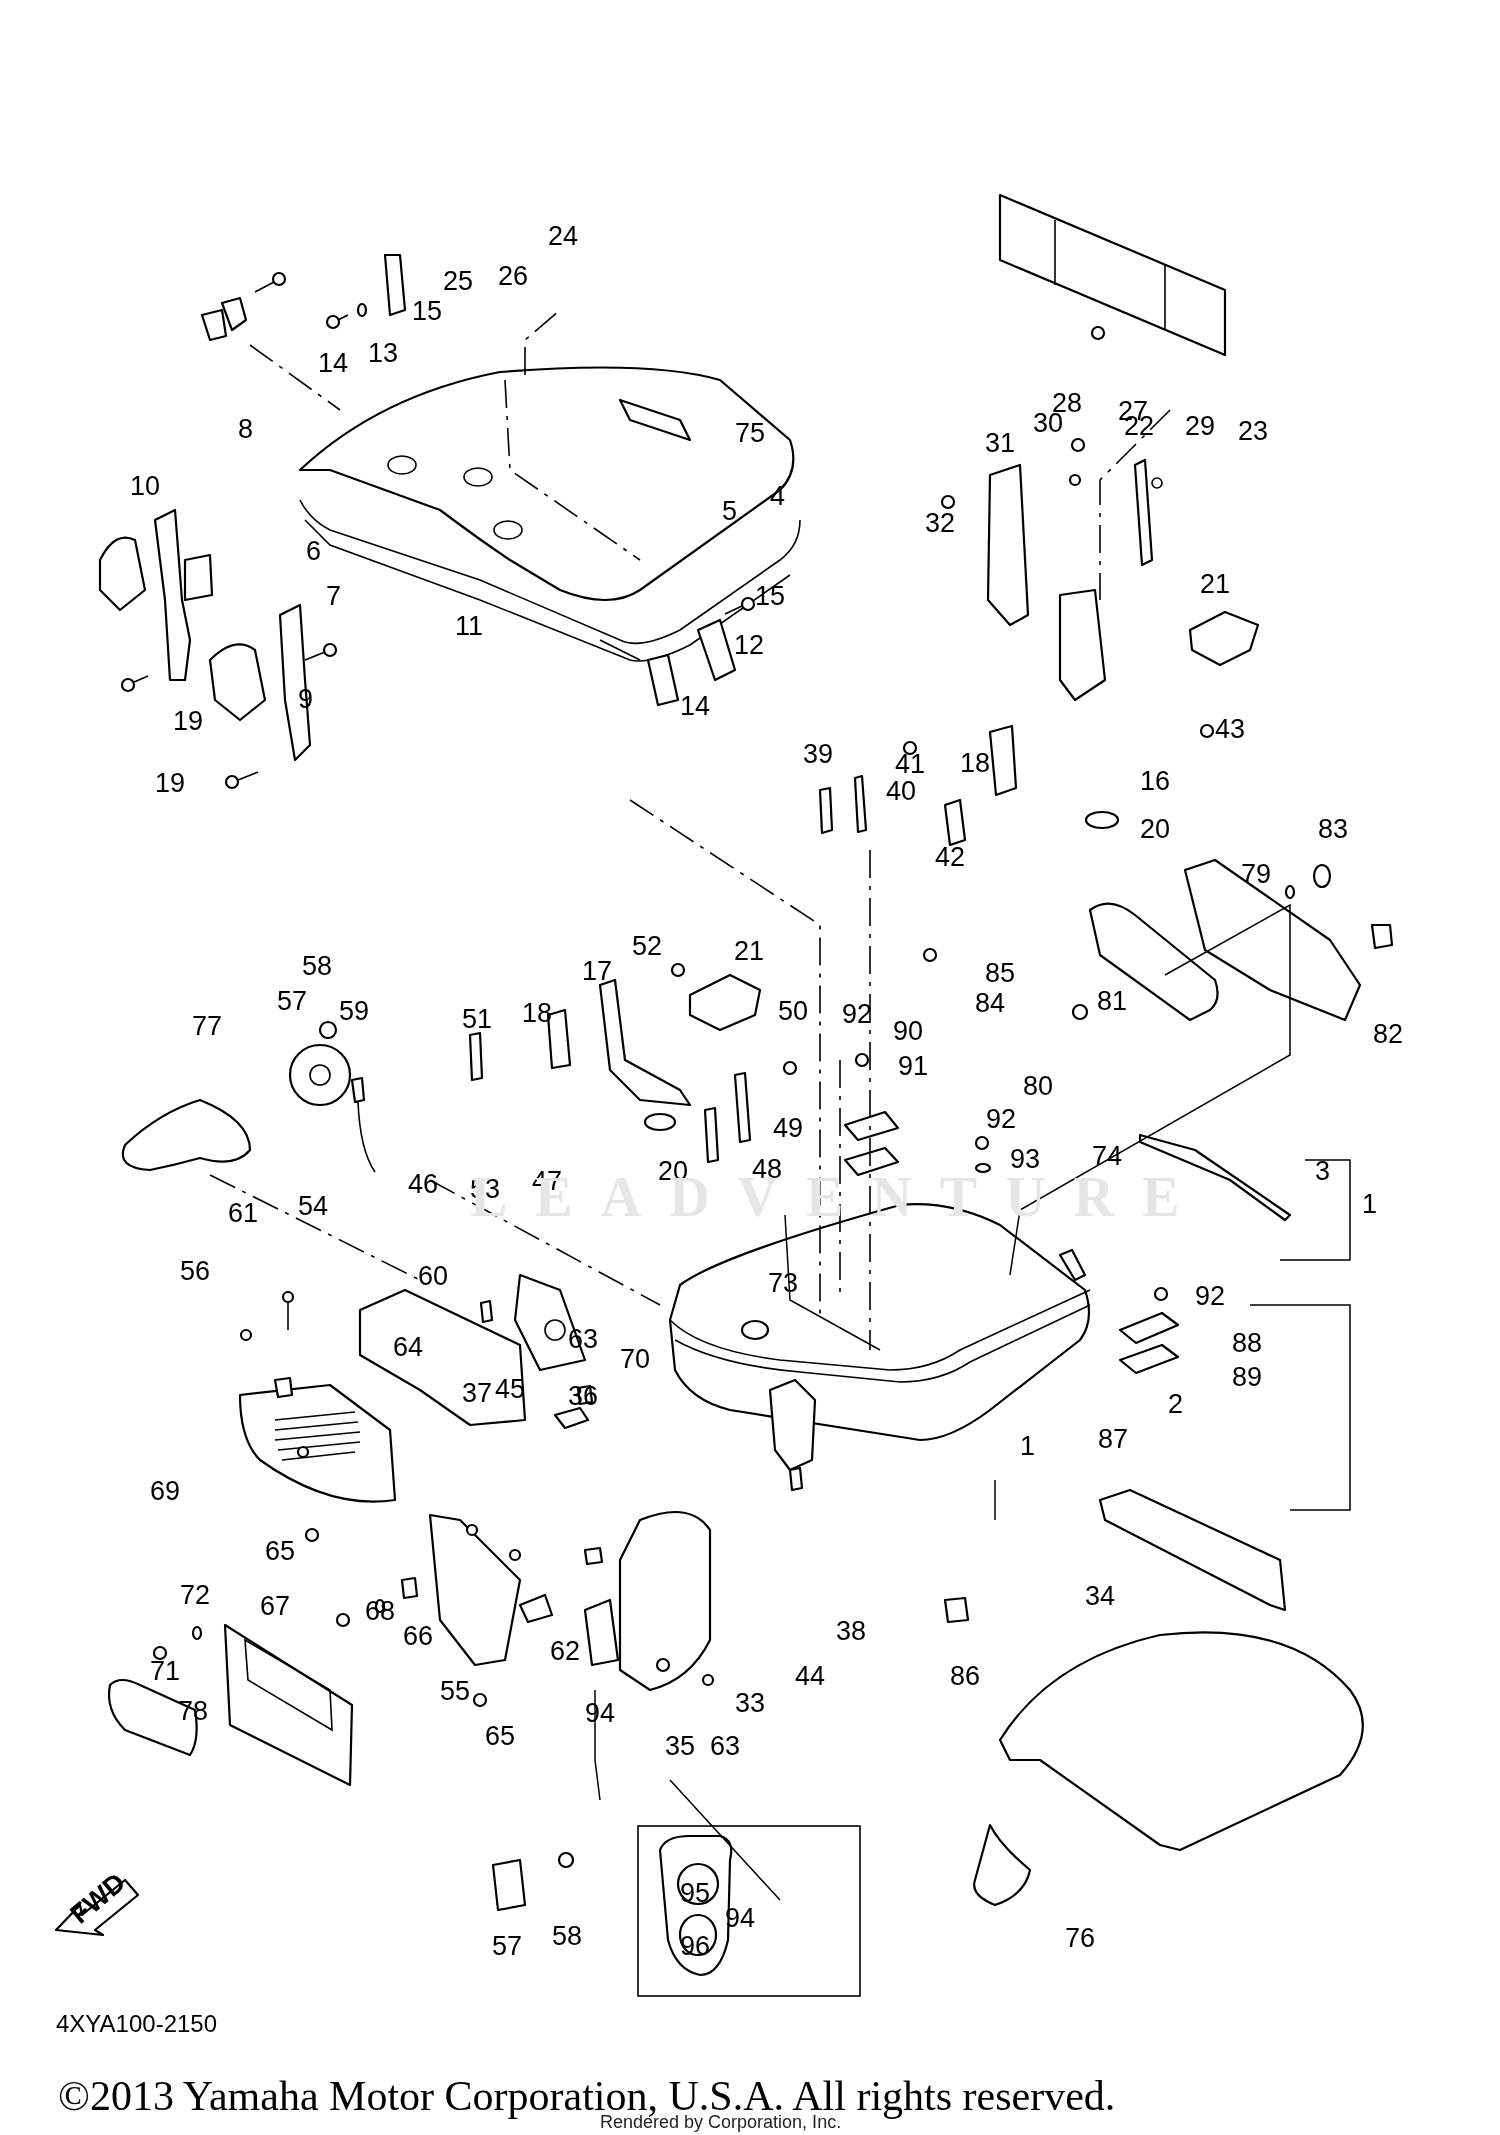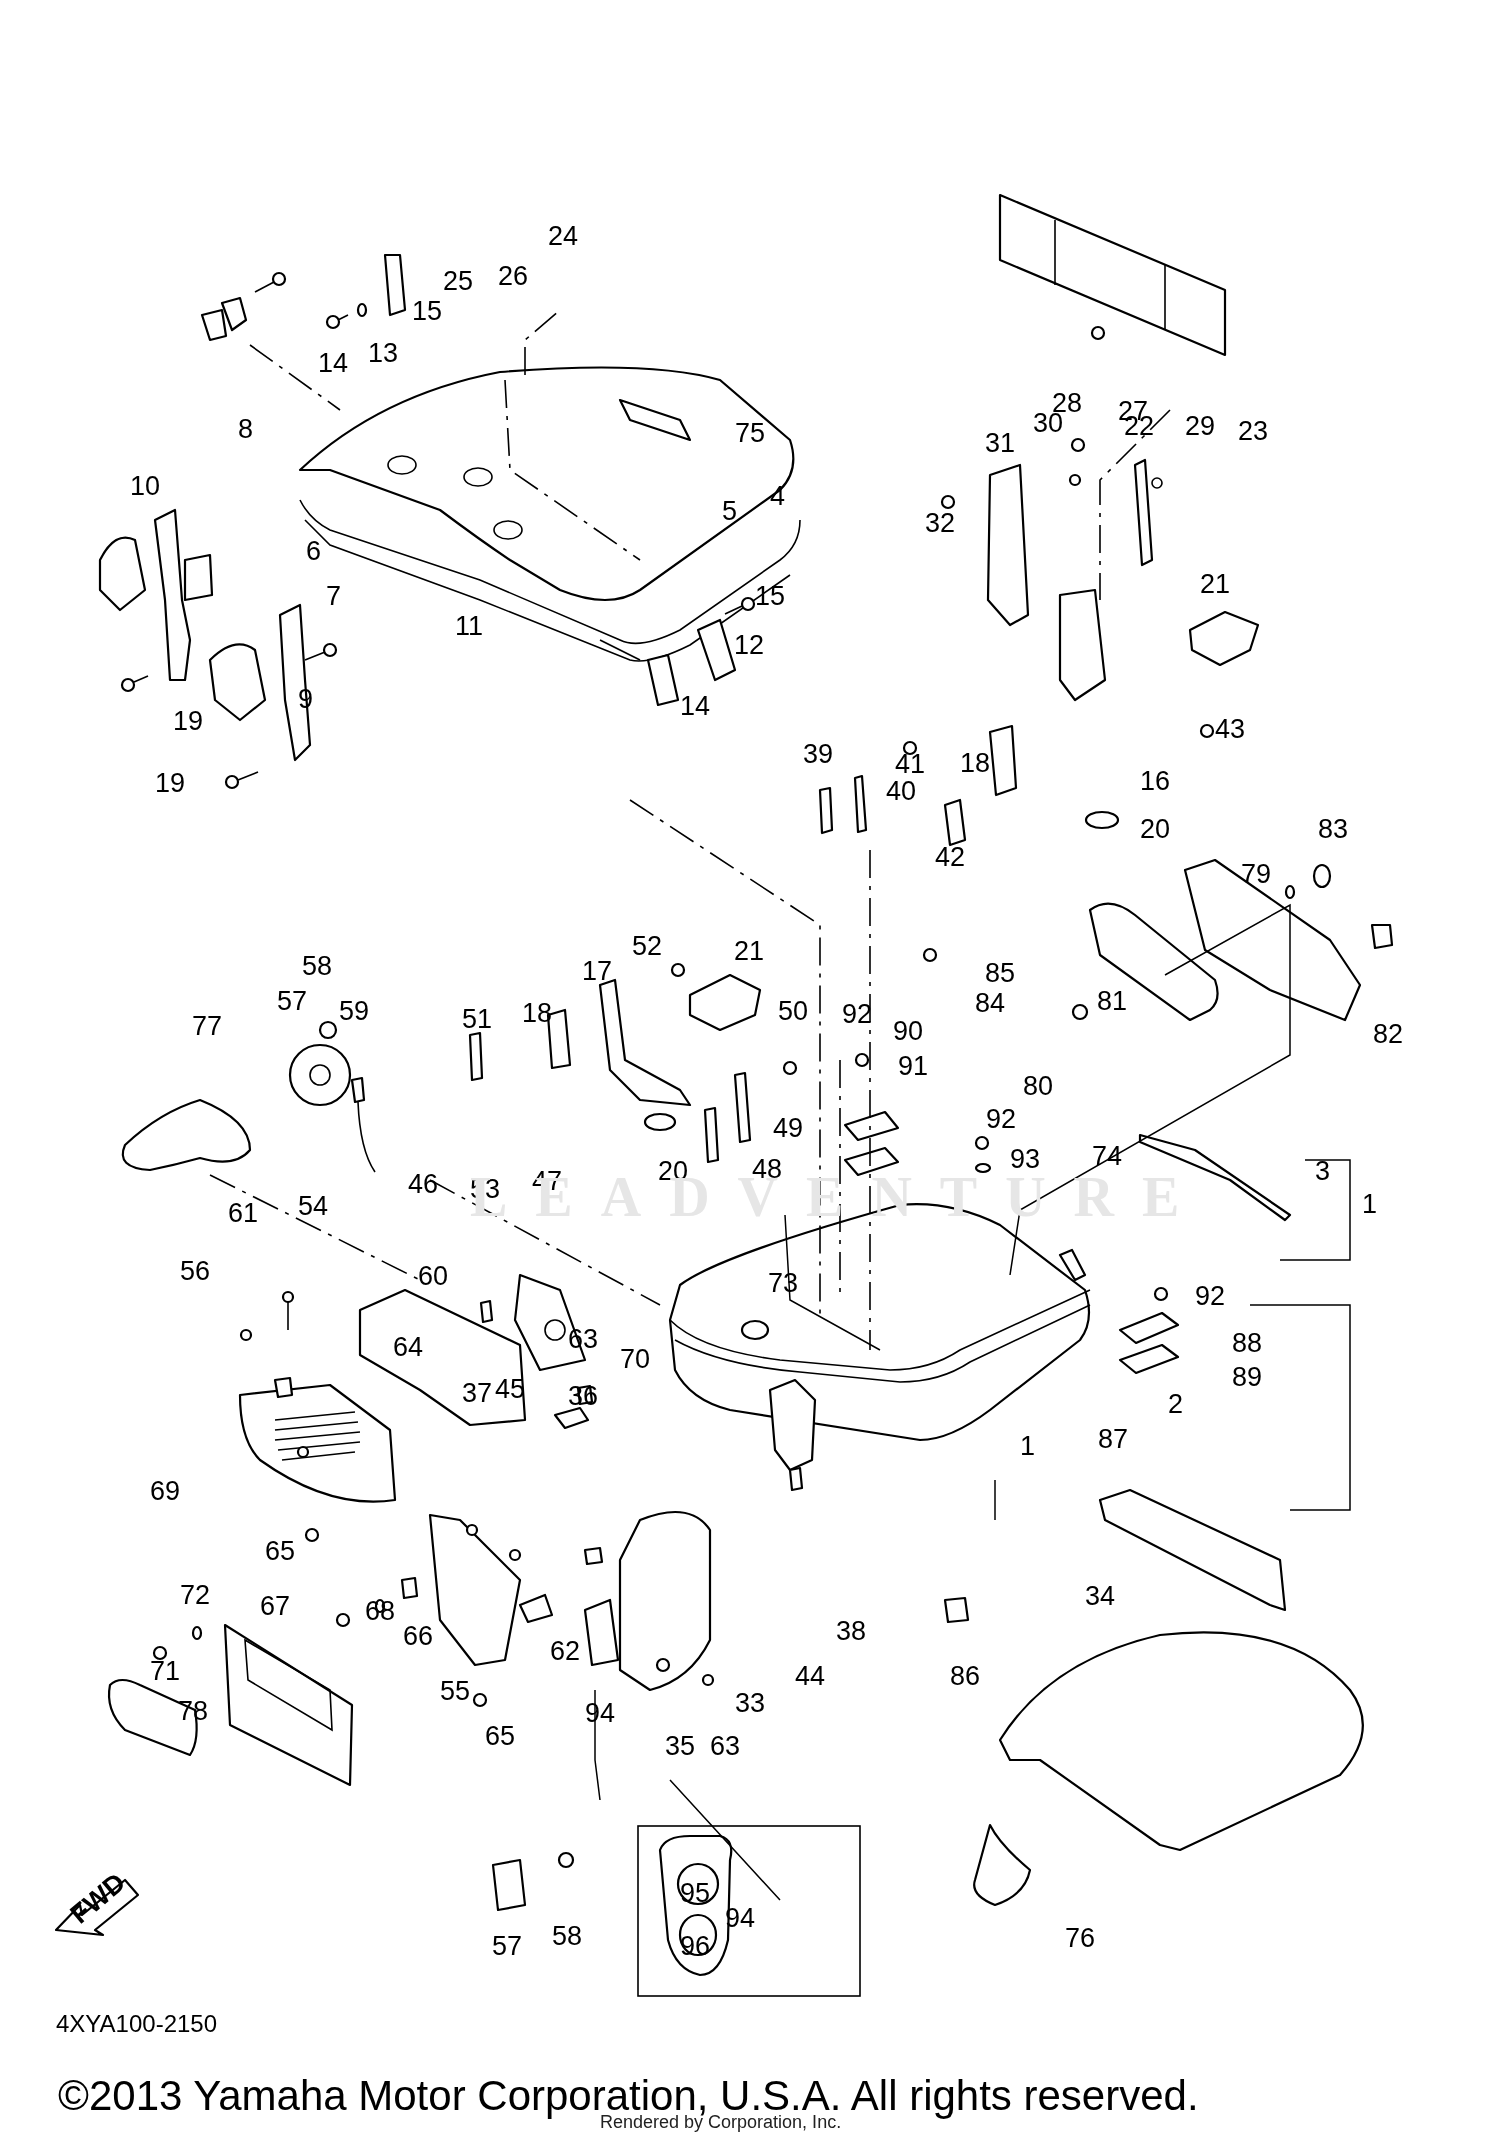"©2013 Yamaha Motor Corporation, U.S.A." .copyright { font-family: Liberation Sans, sans-serif -> Liberation Serif, serif }
